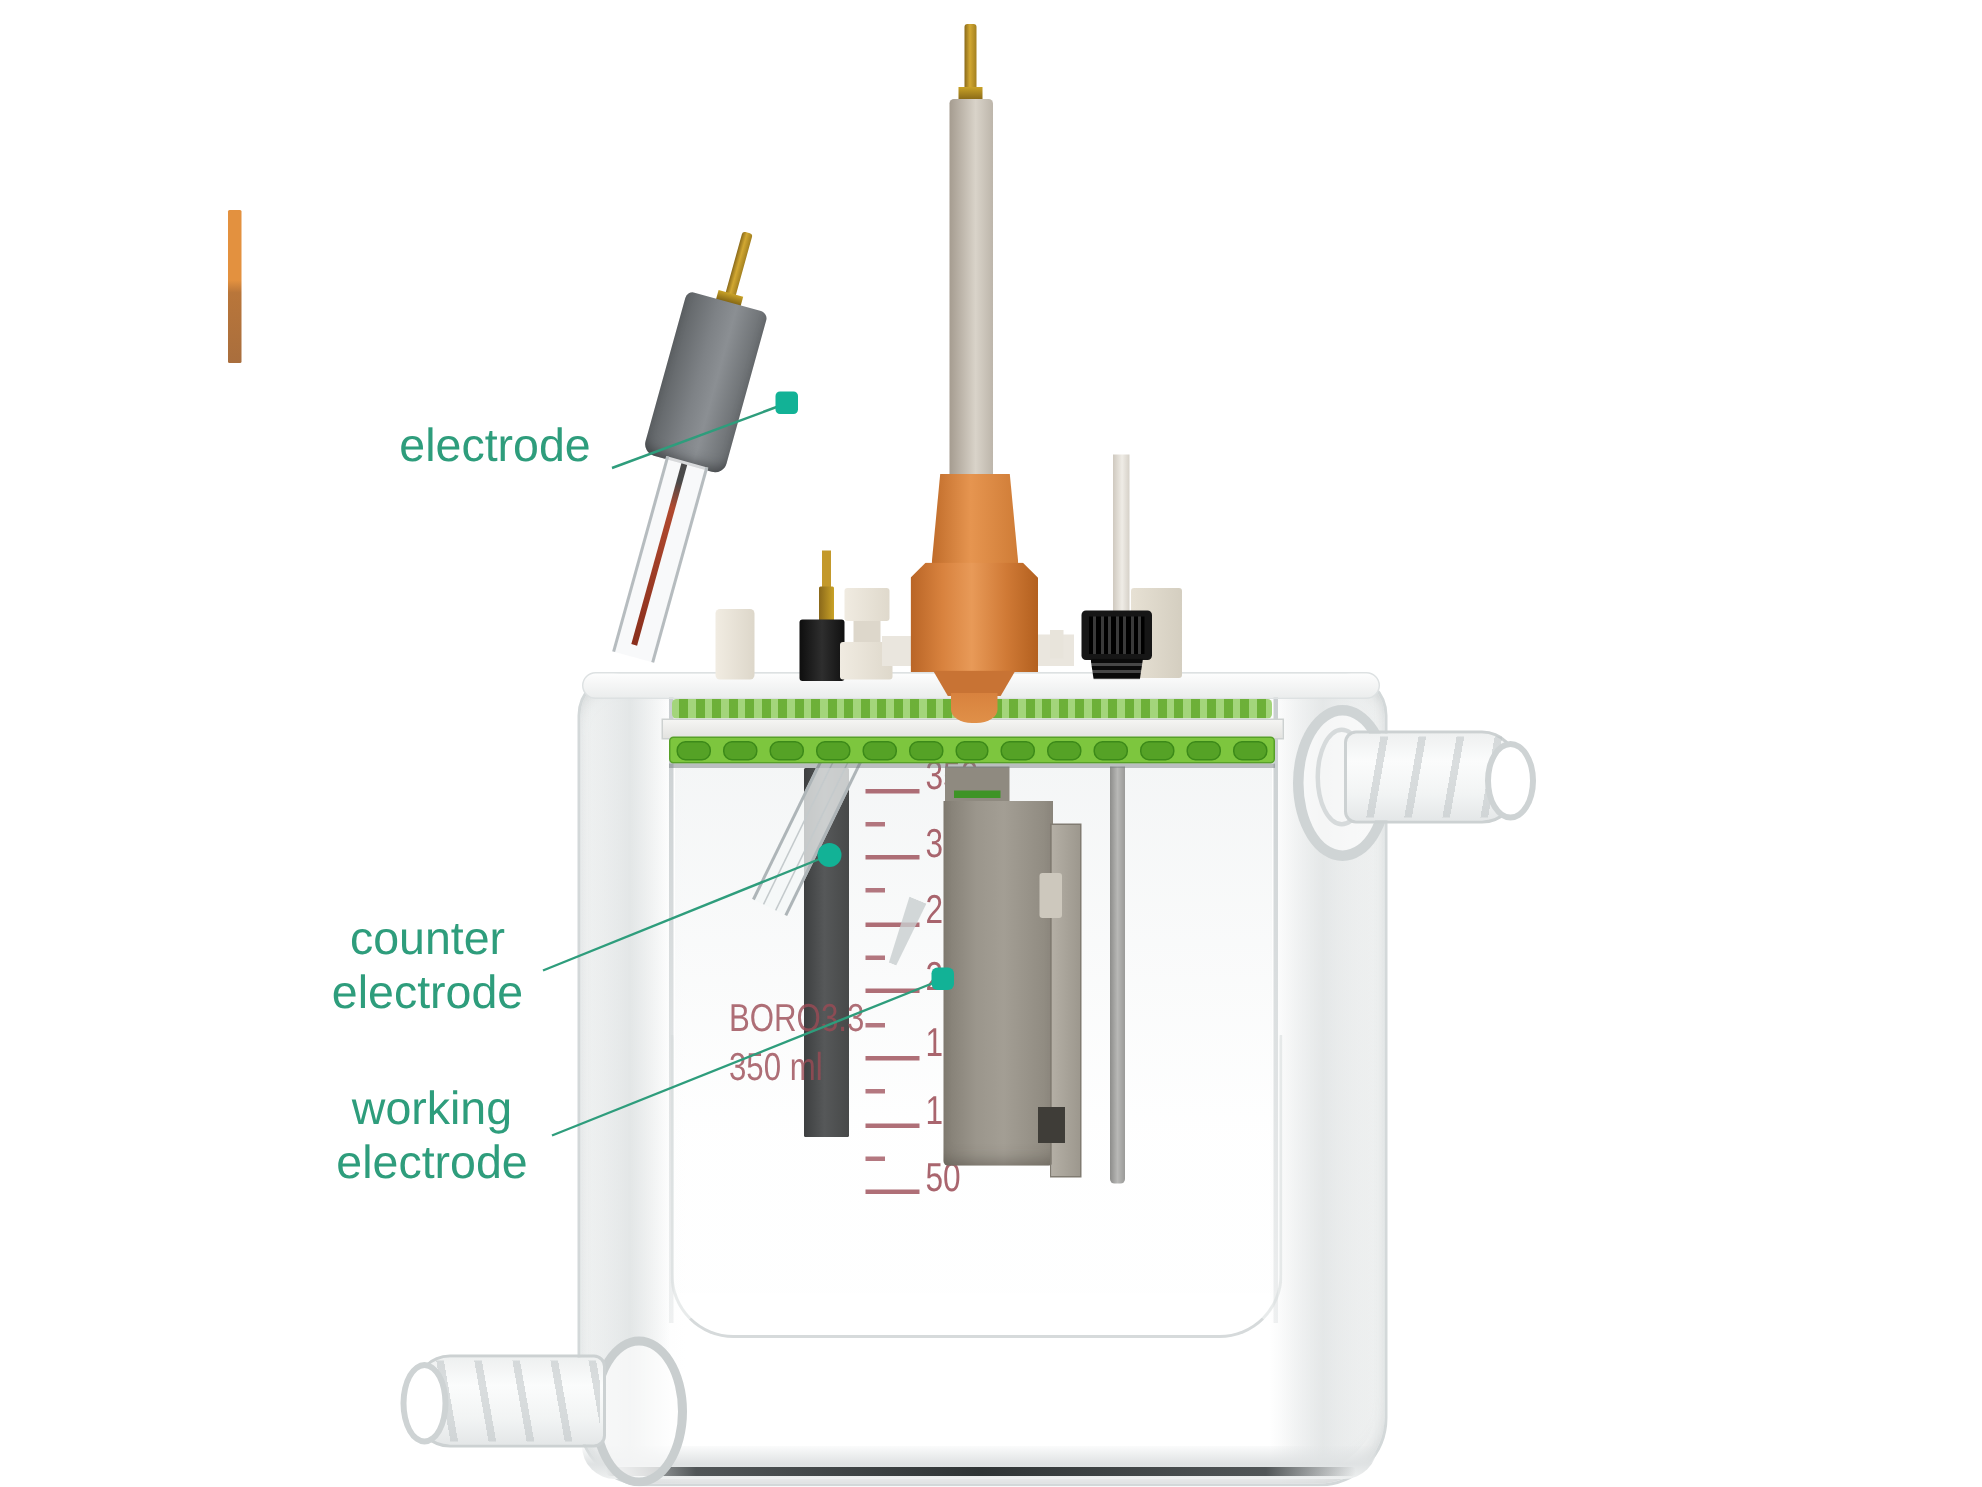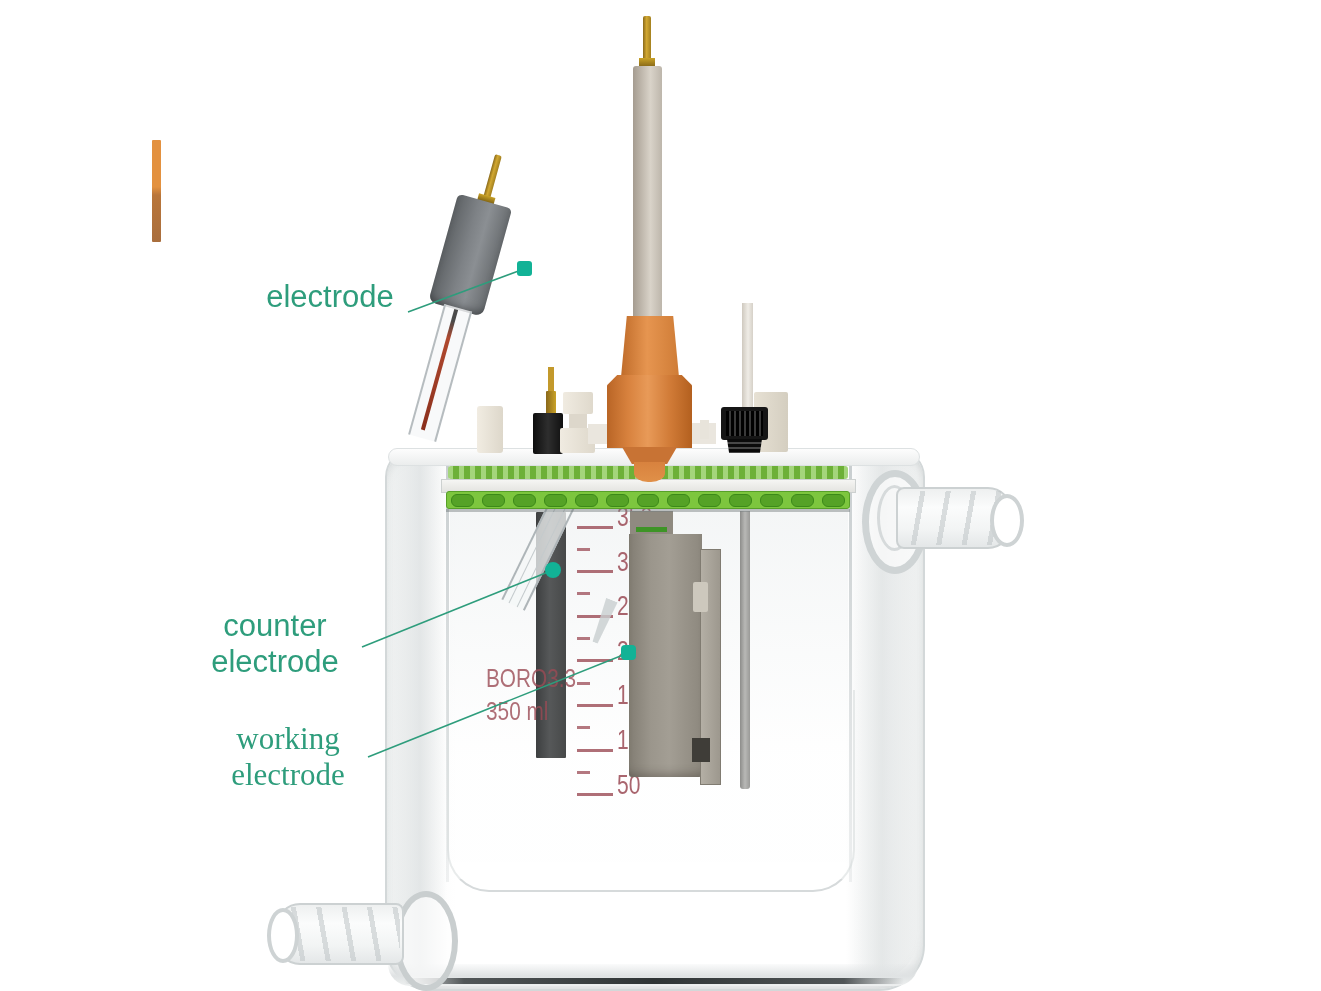"counter" .lbl-cnt { left: 185px -> 195px }
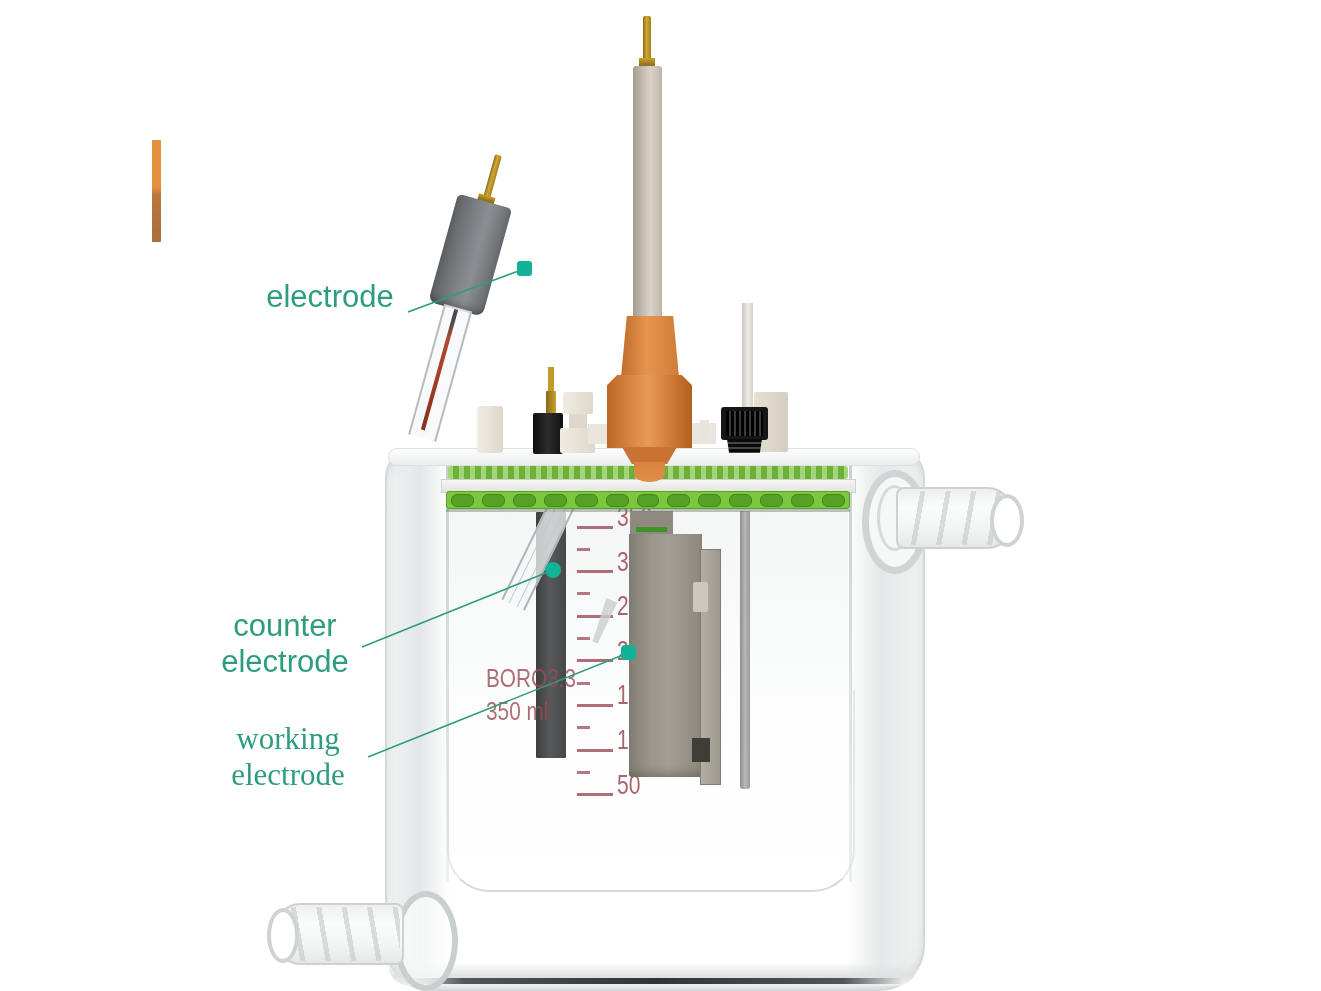"working" .lbl-wrk { font-family: Liberation Serif, serif -> none }
